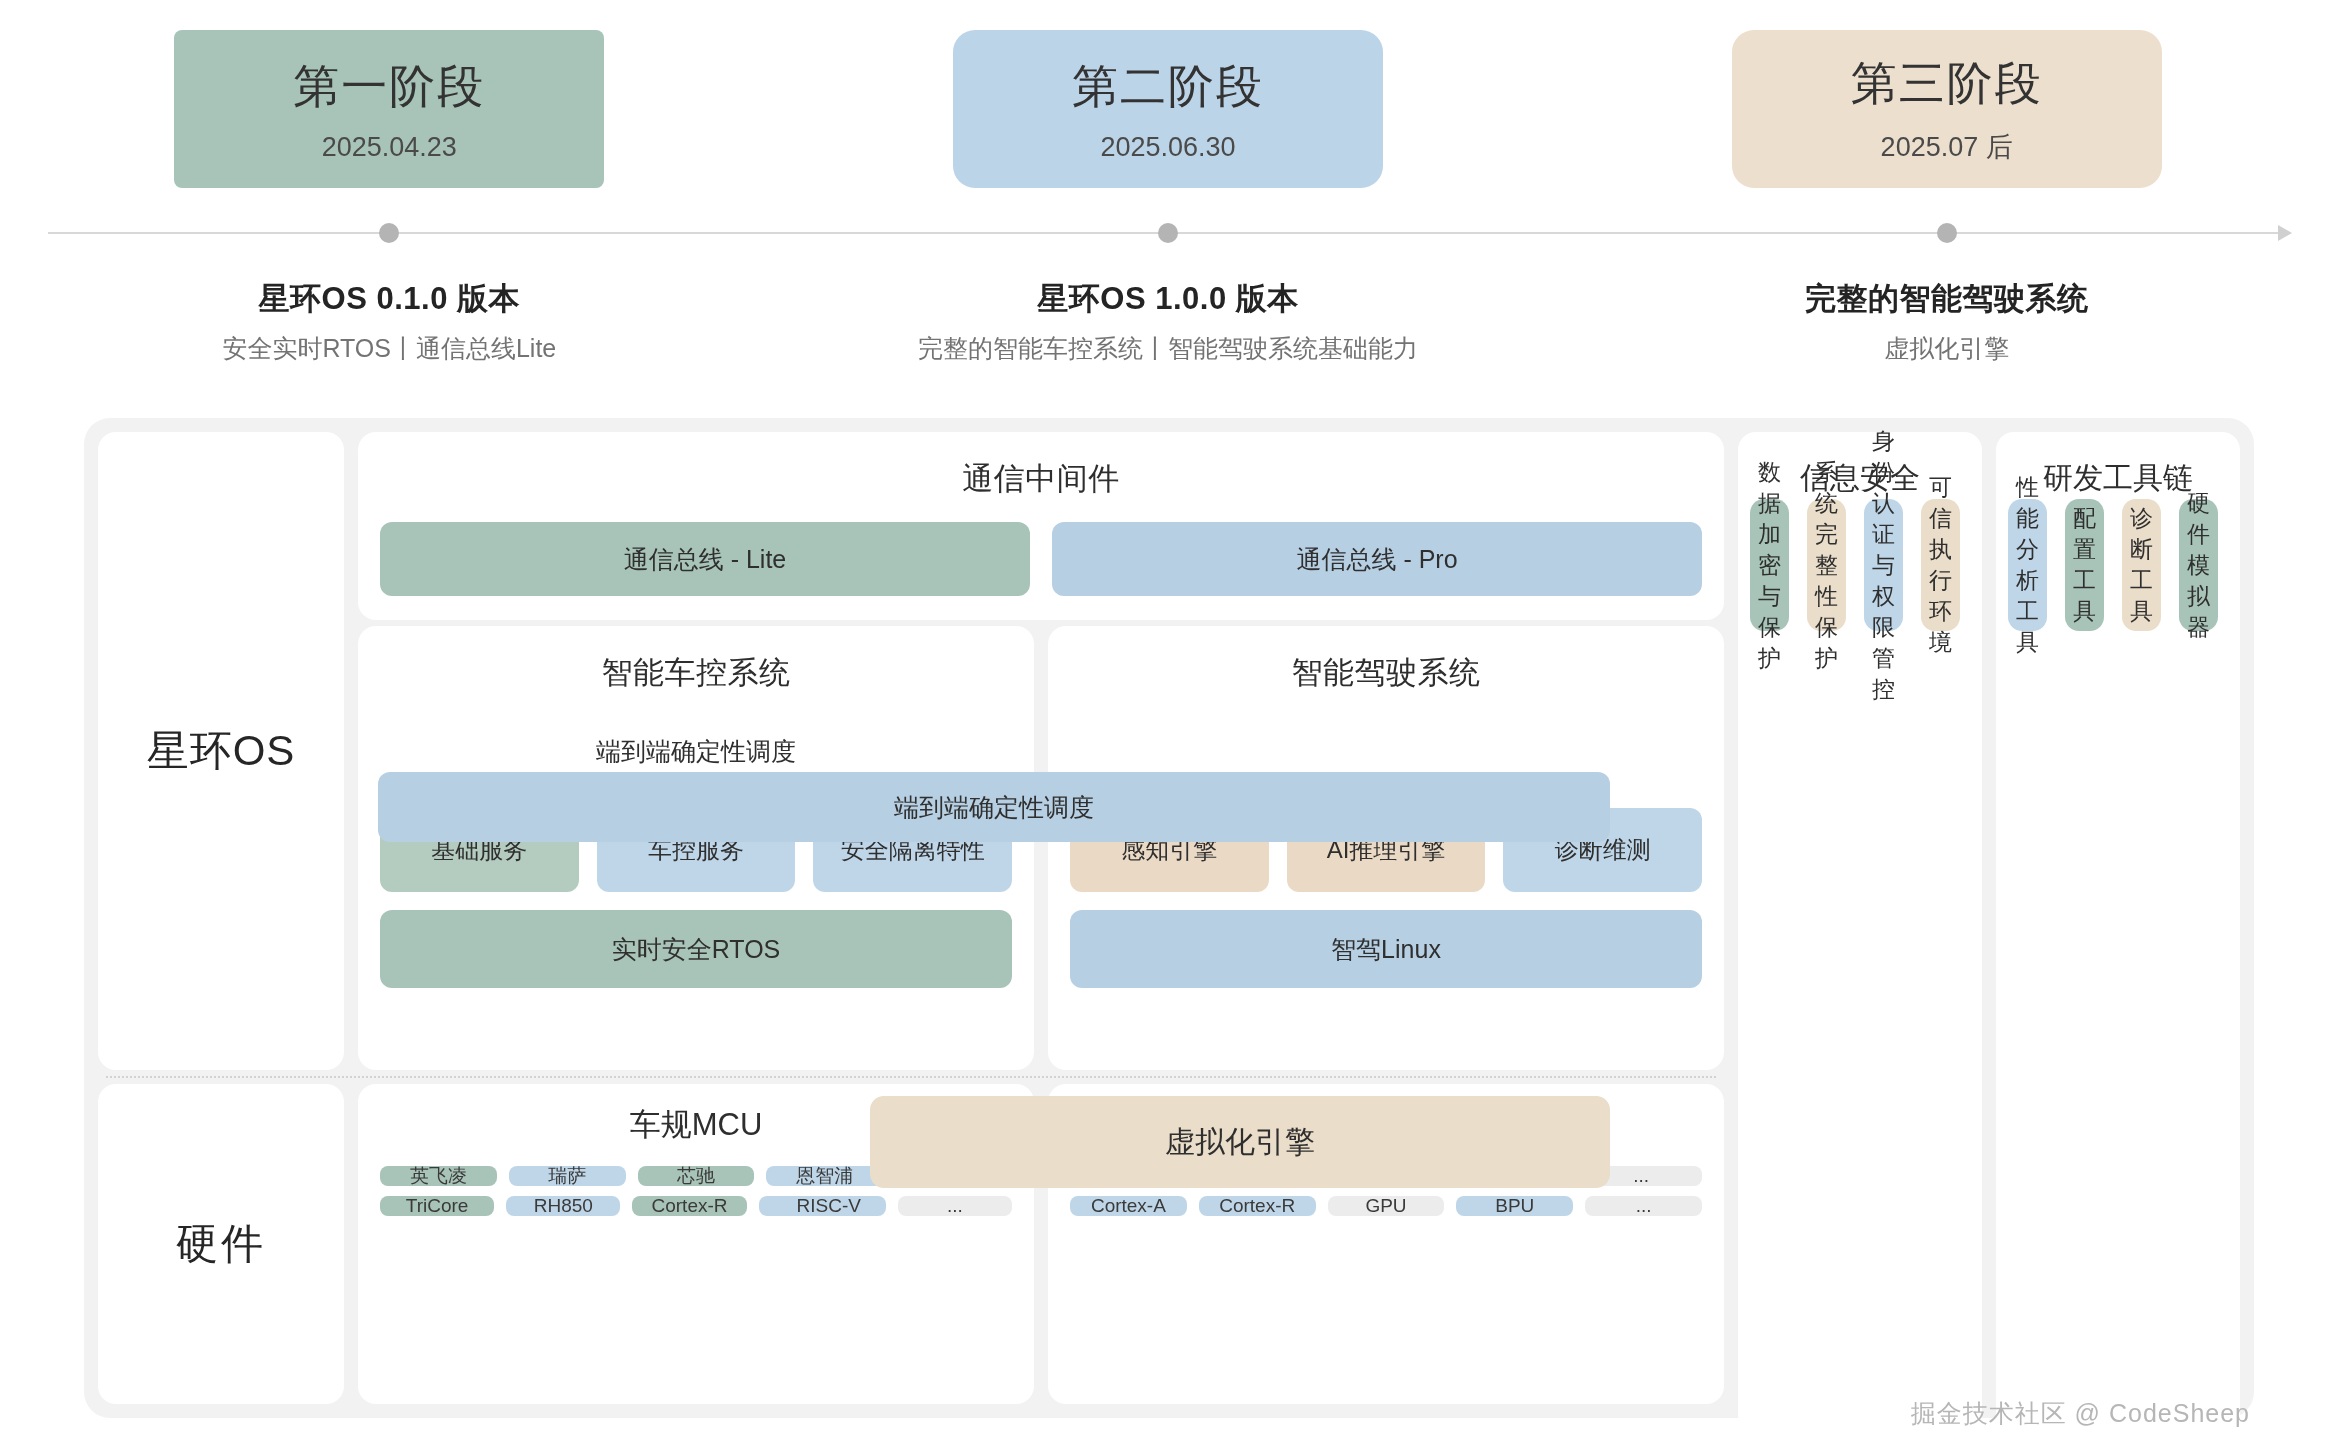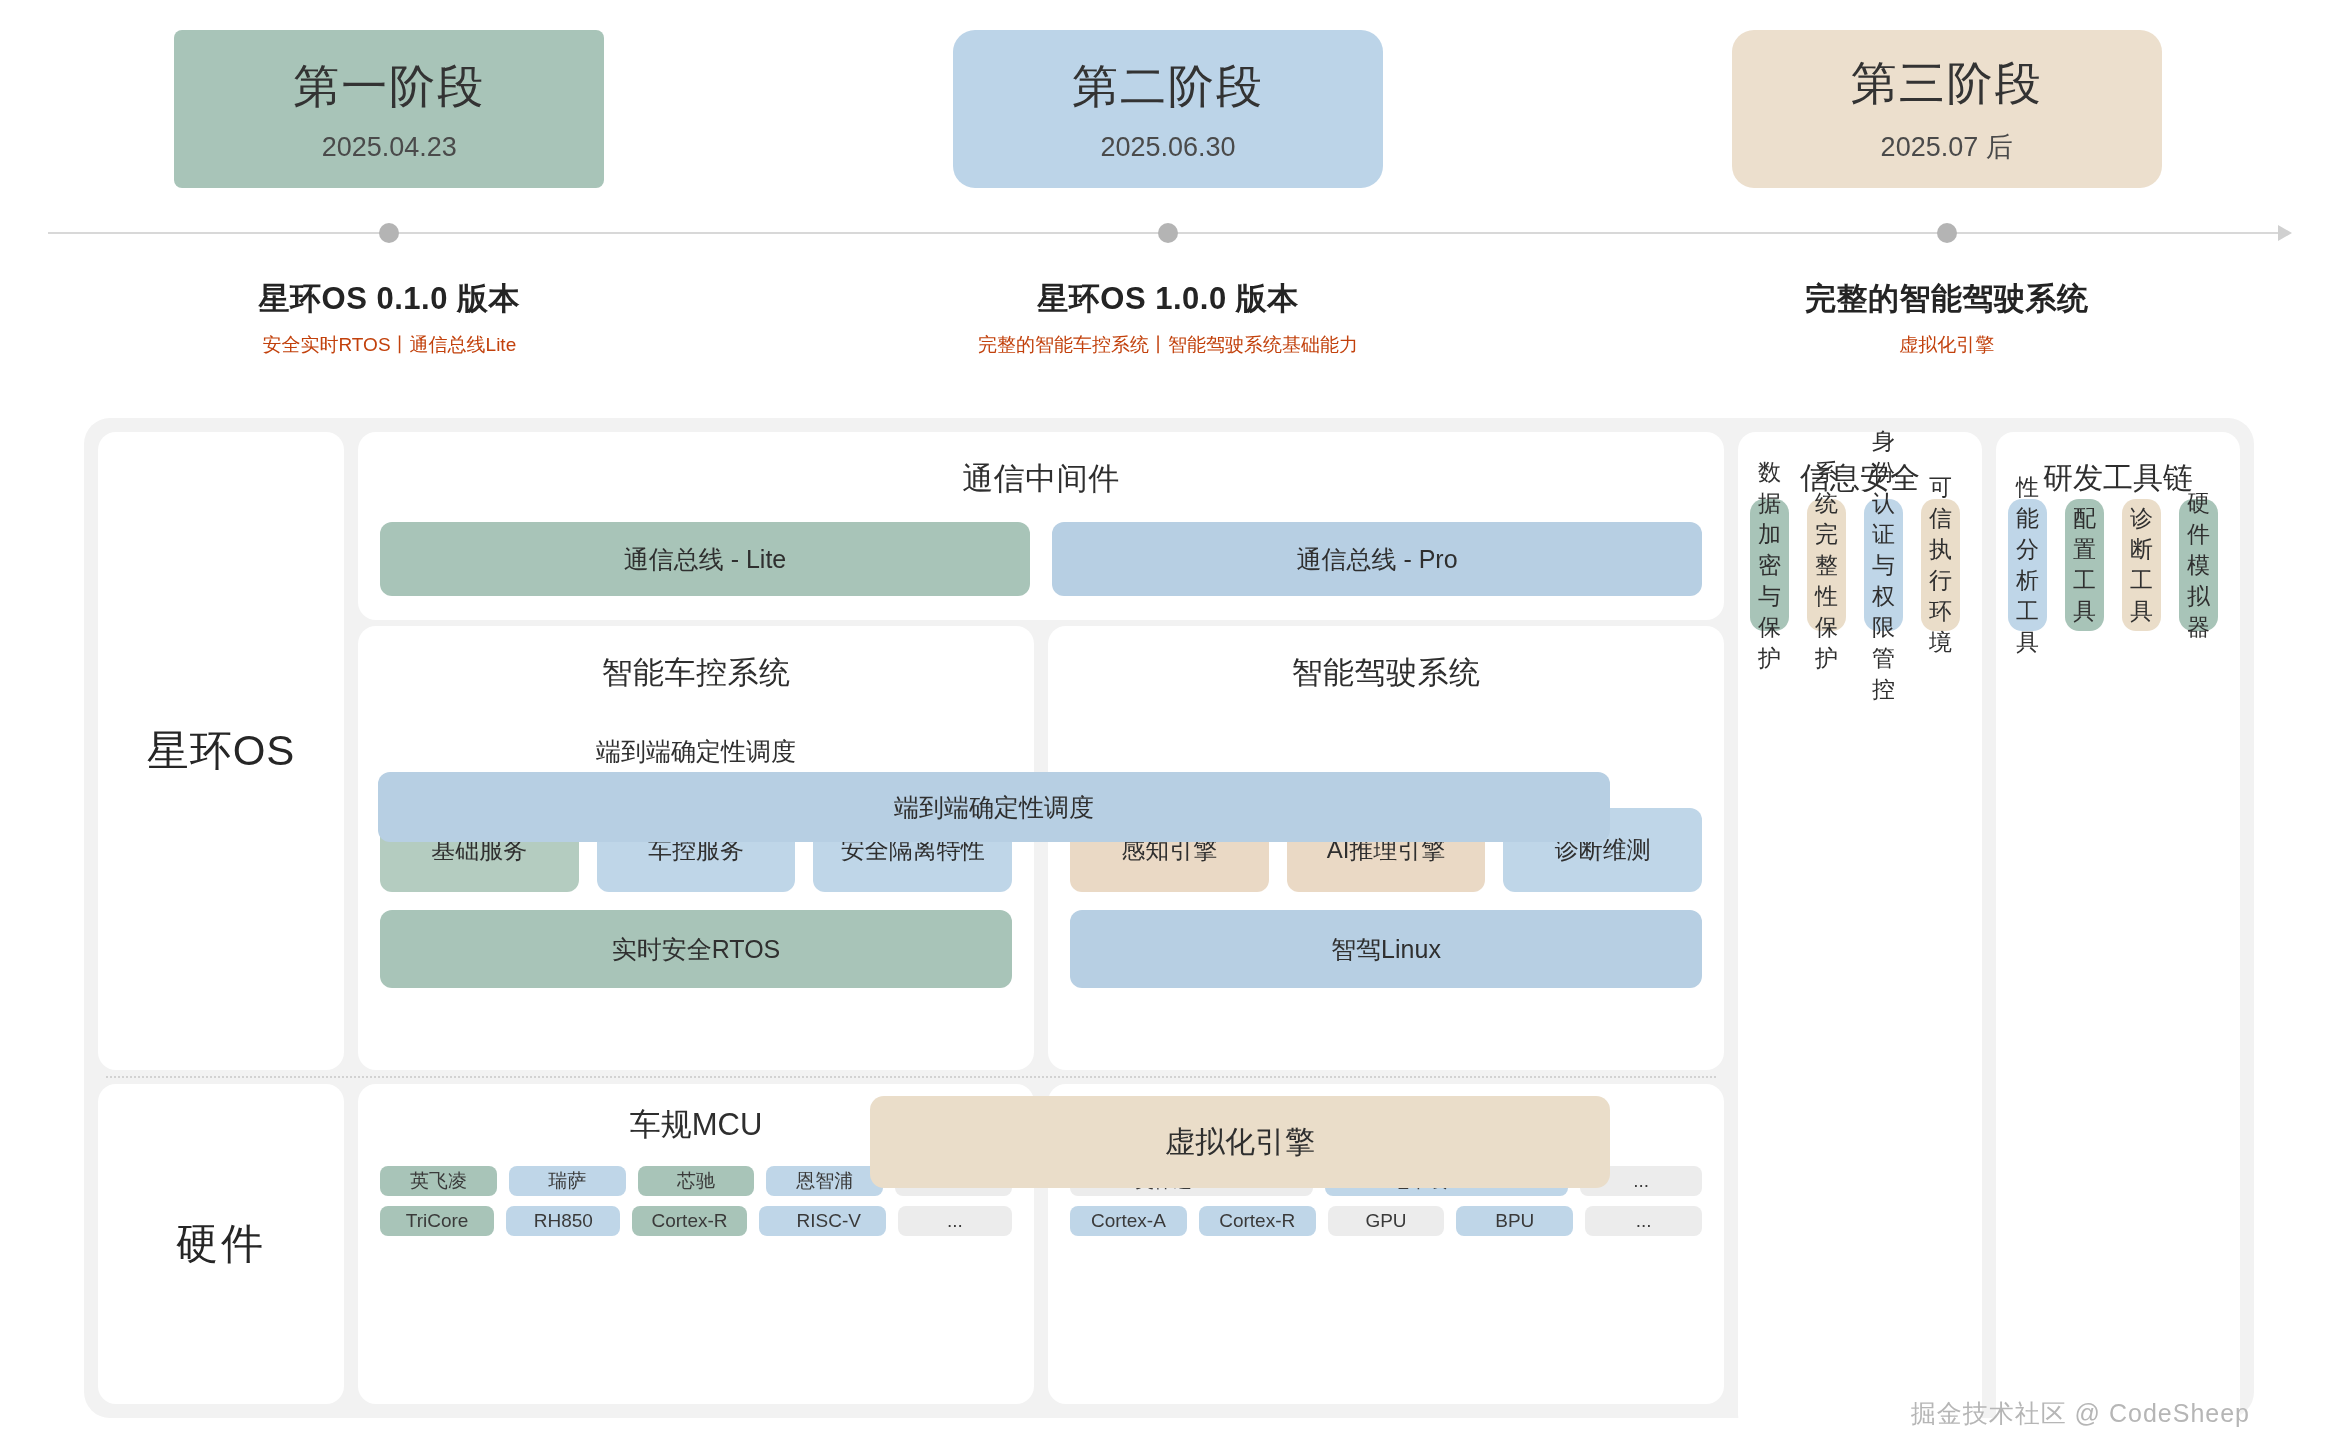"安全实时RTOS丨通信总线Lite" .label-sub { color: #c2410c -> #737373; font-size: 19px -> 25px }
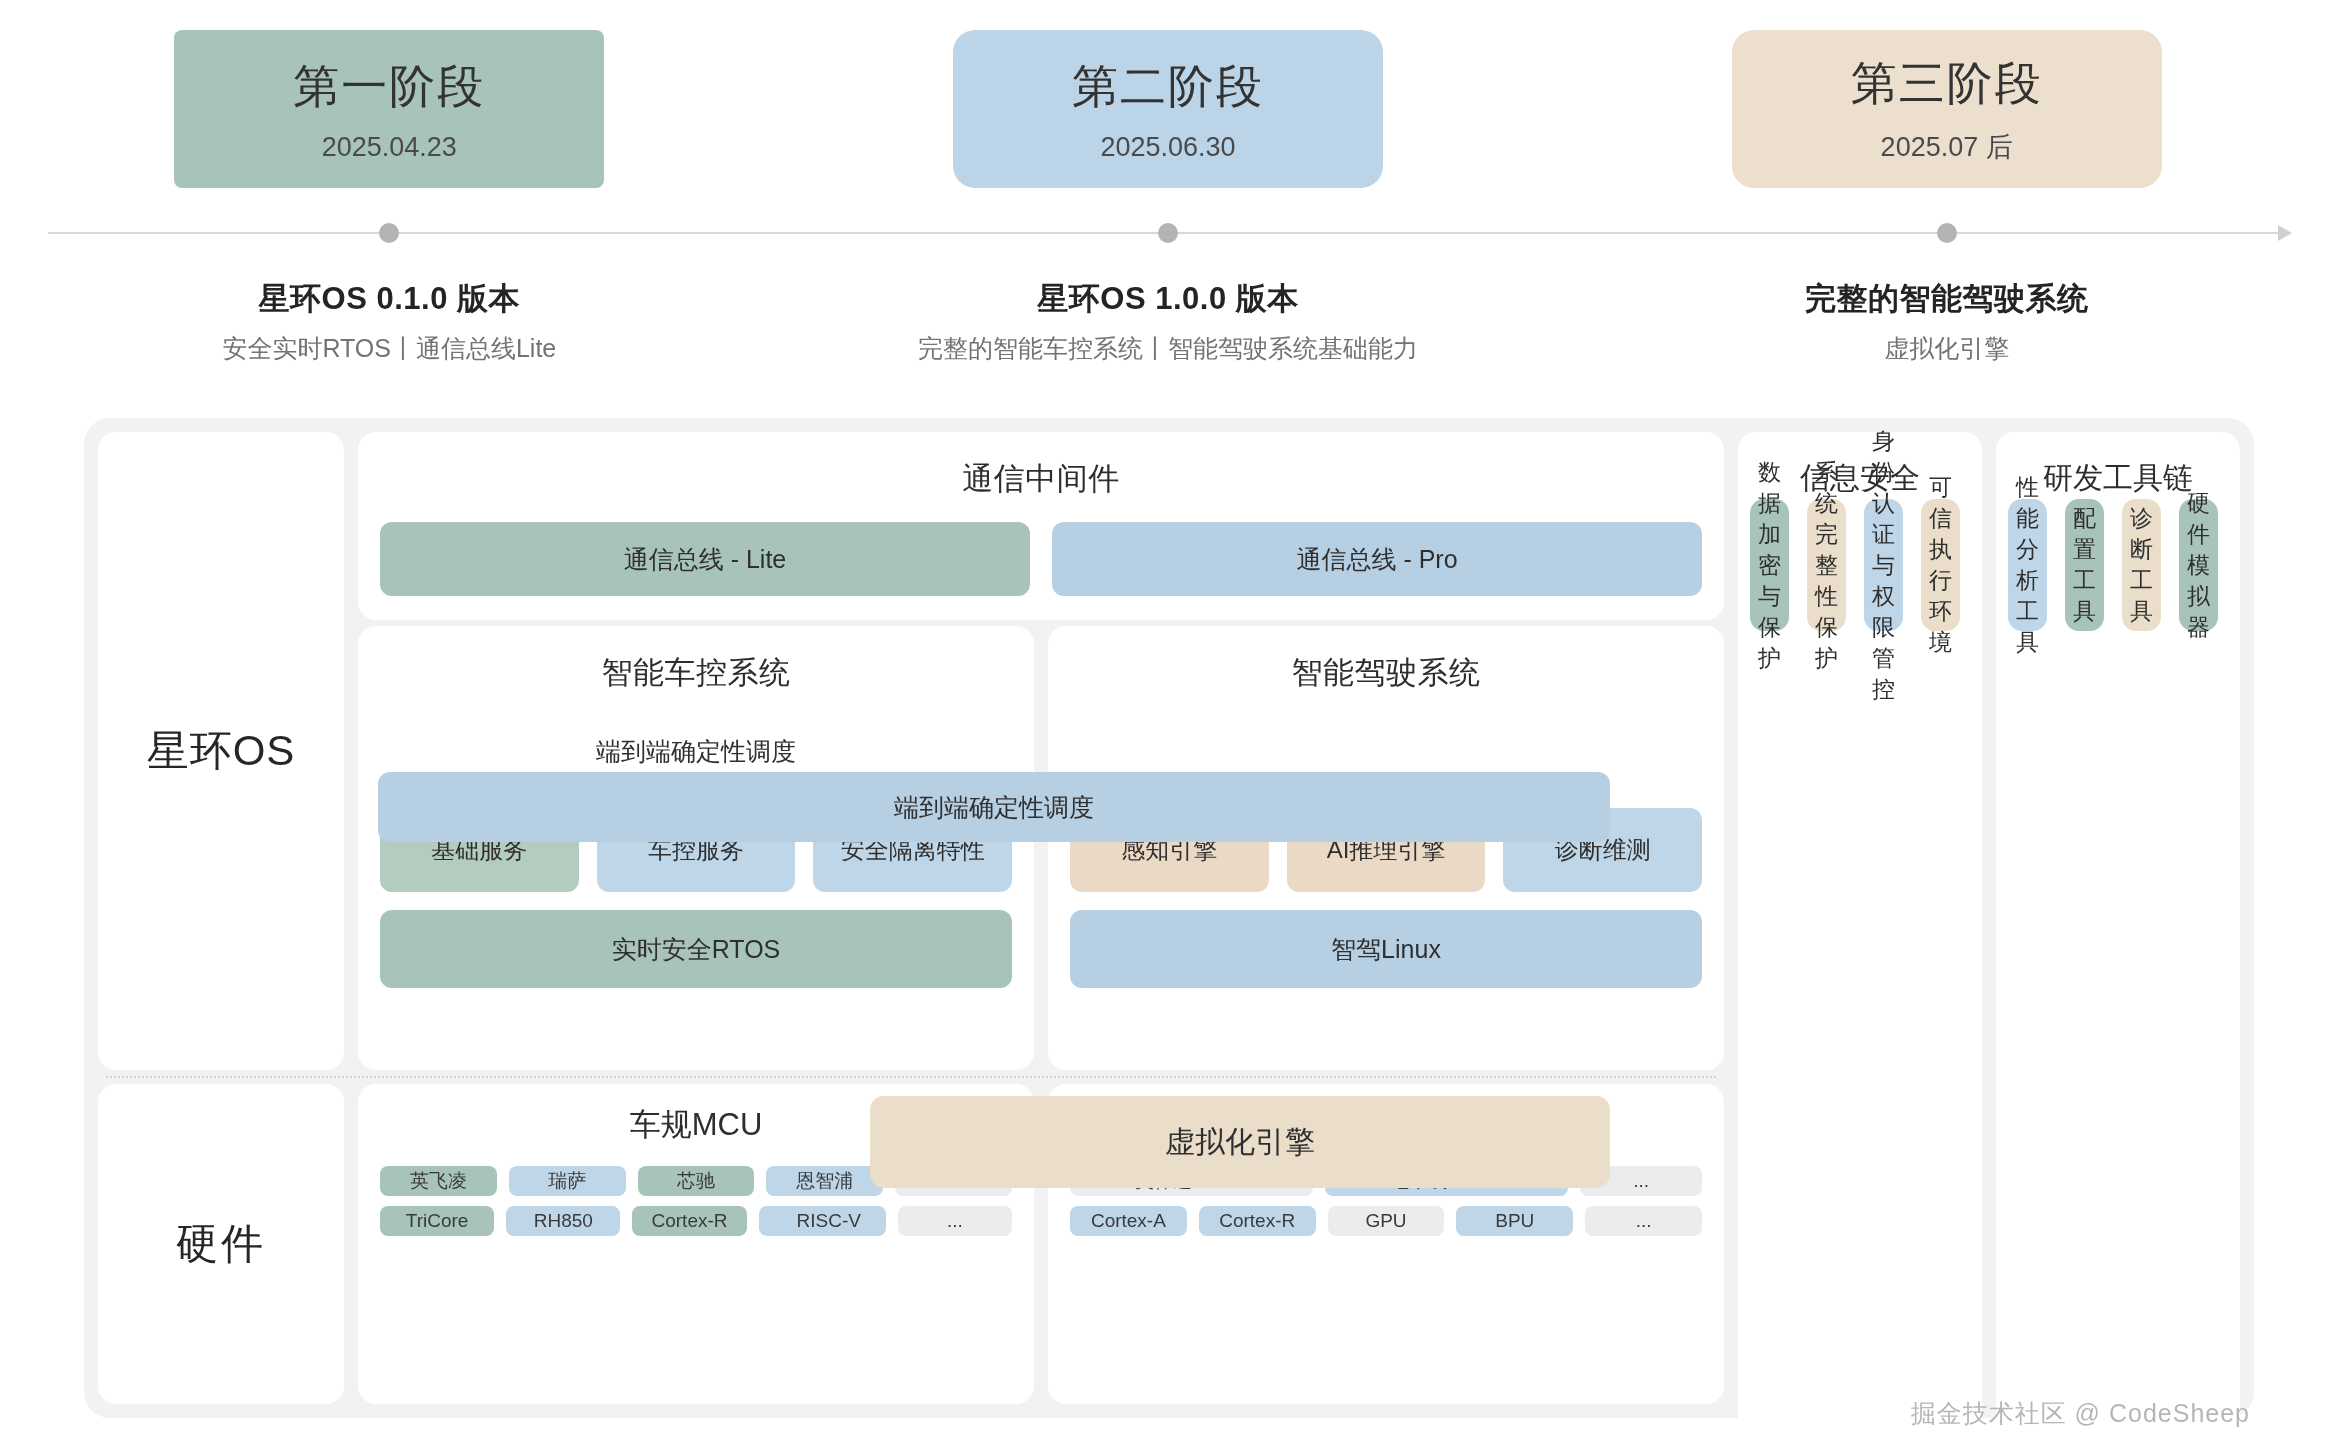"英飞凌" .tag { height: 30px -> 20px }
